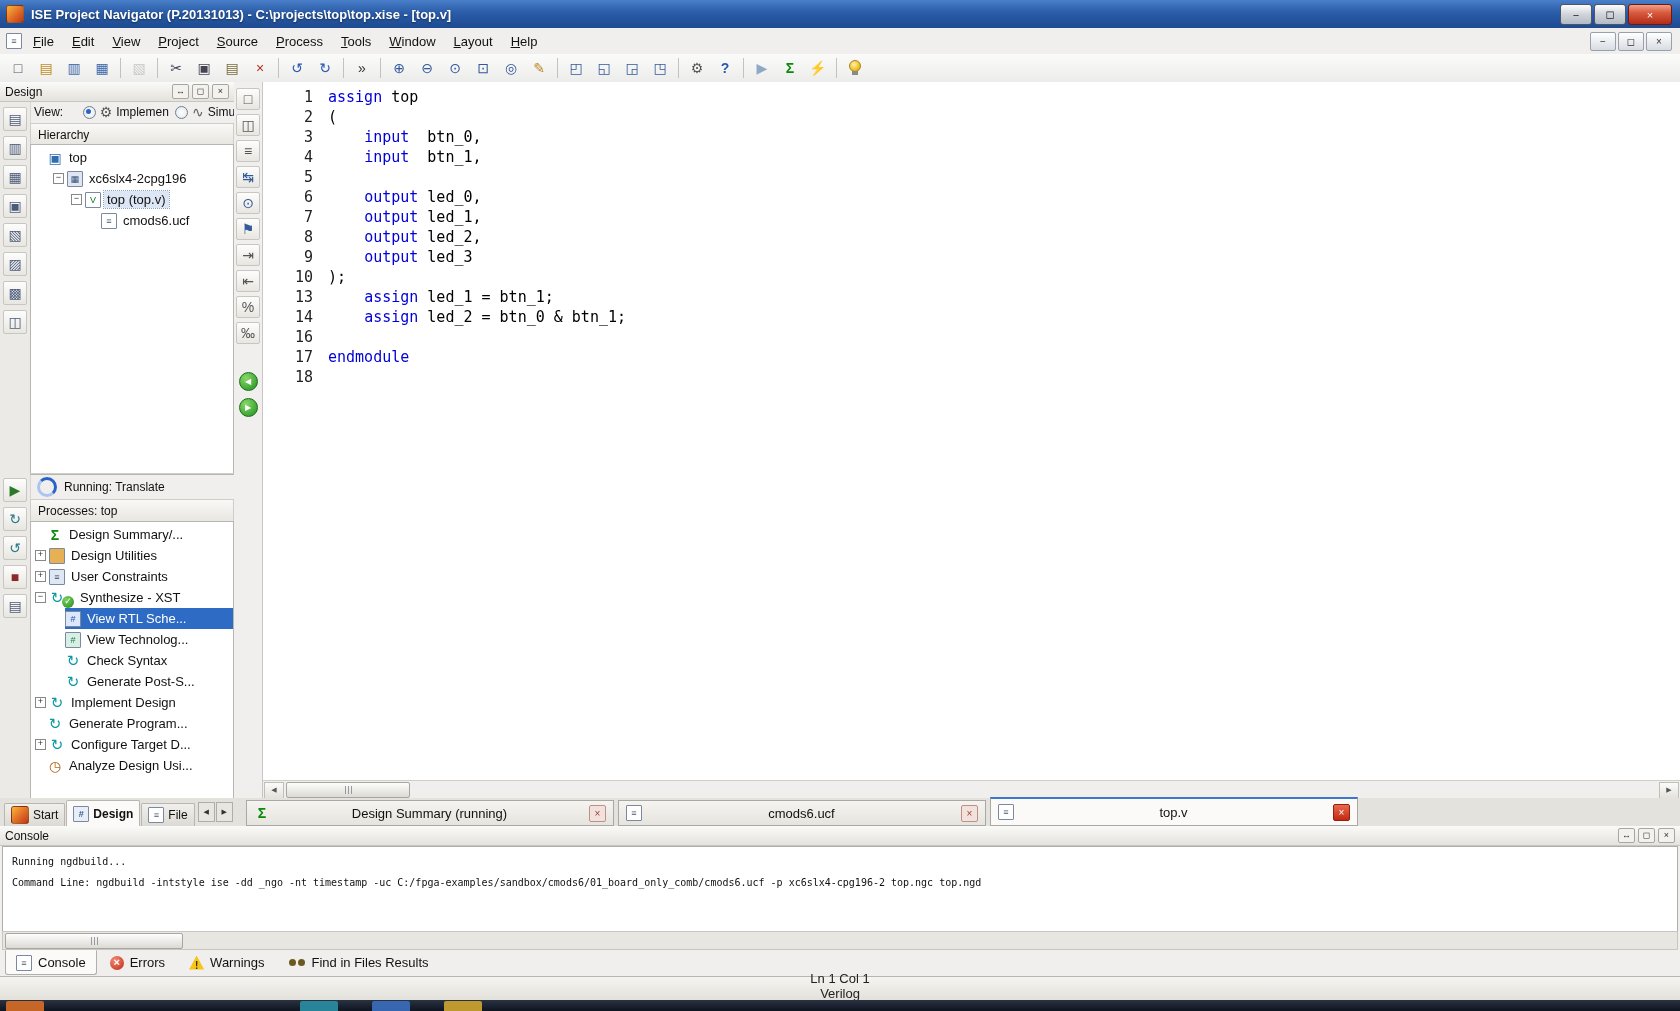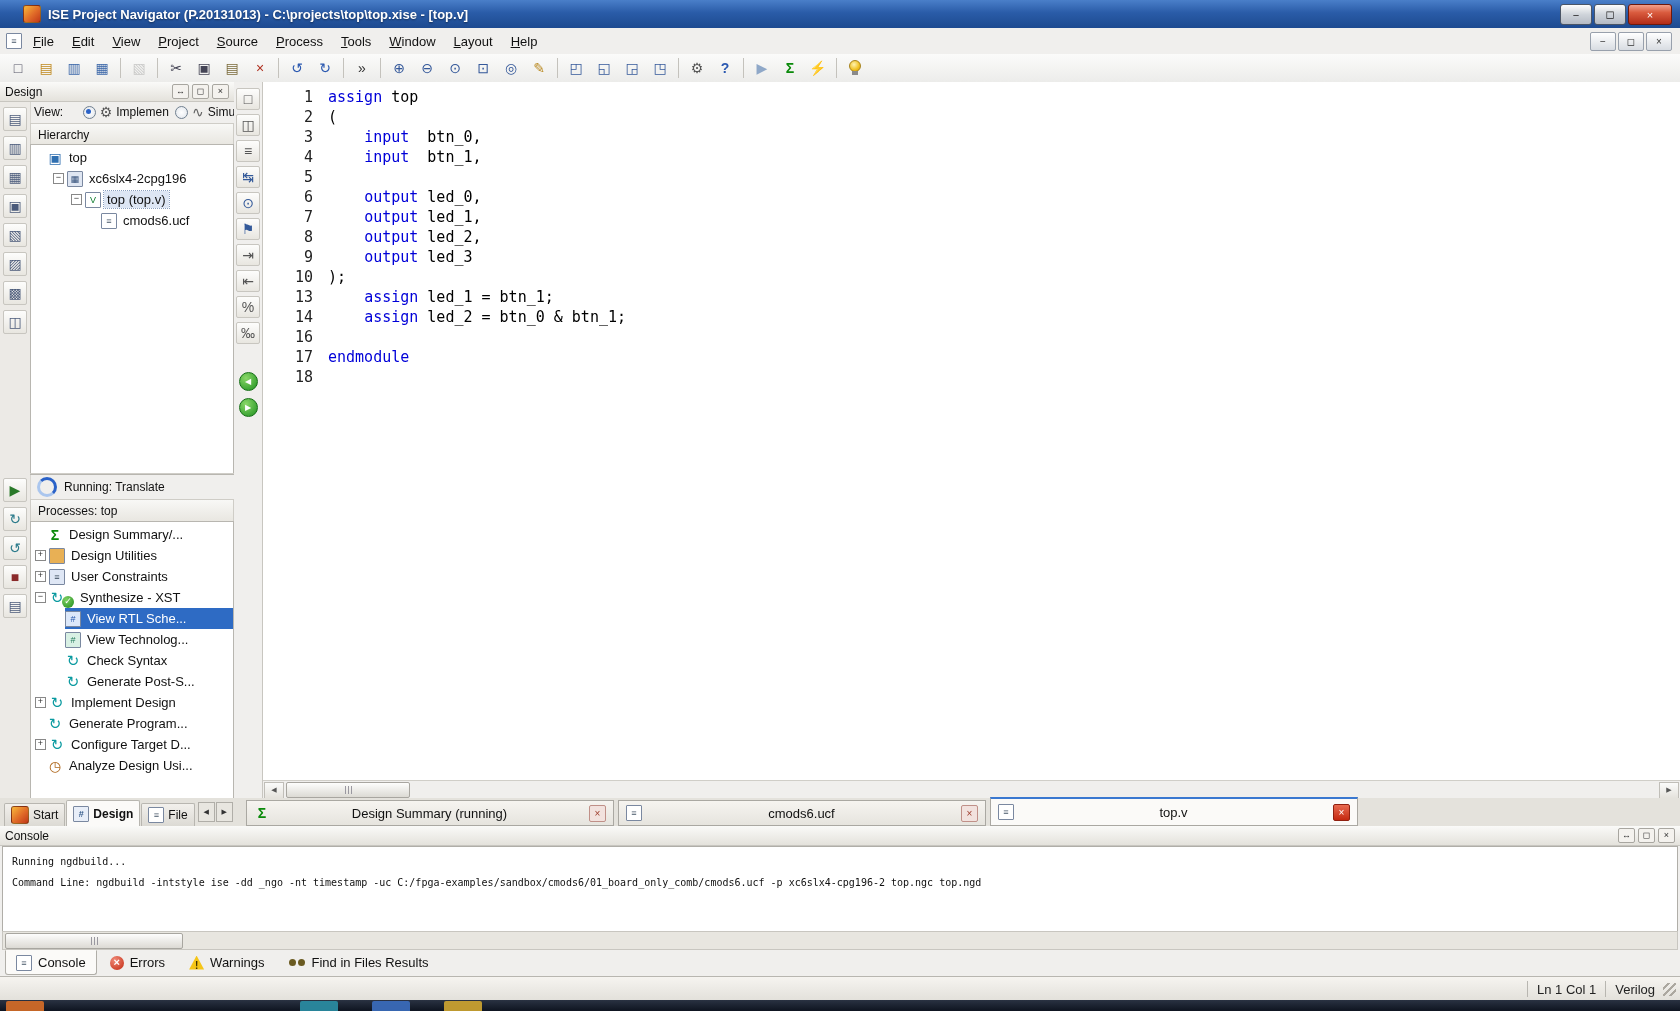"ISE Project Navigator (P.20131013) -" .titlebar { padding: 0 23px -> 0 6px }
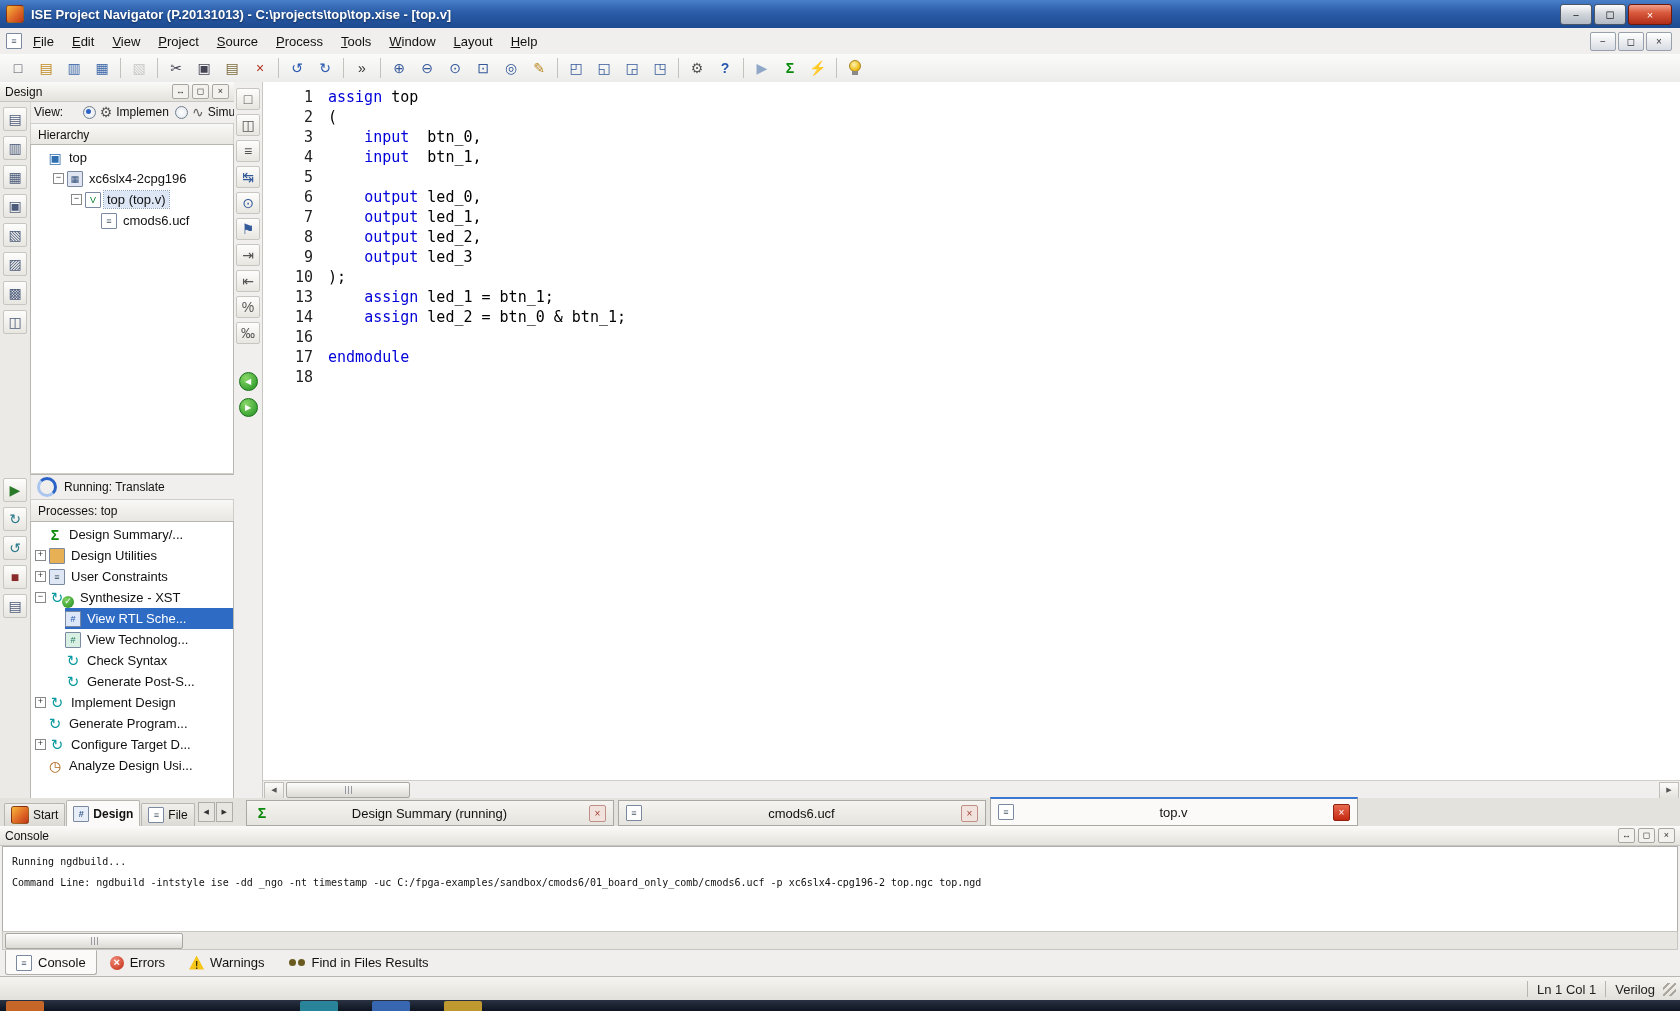"Ln 1 Col 1" .statusbar { flex-direction: none -> column }
